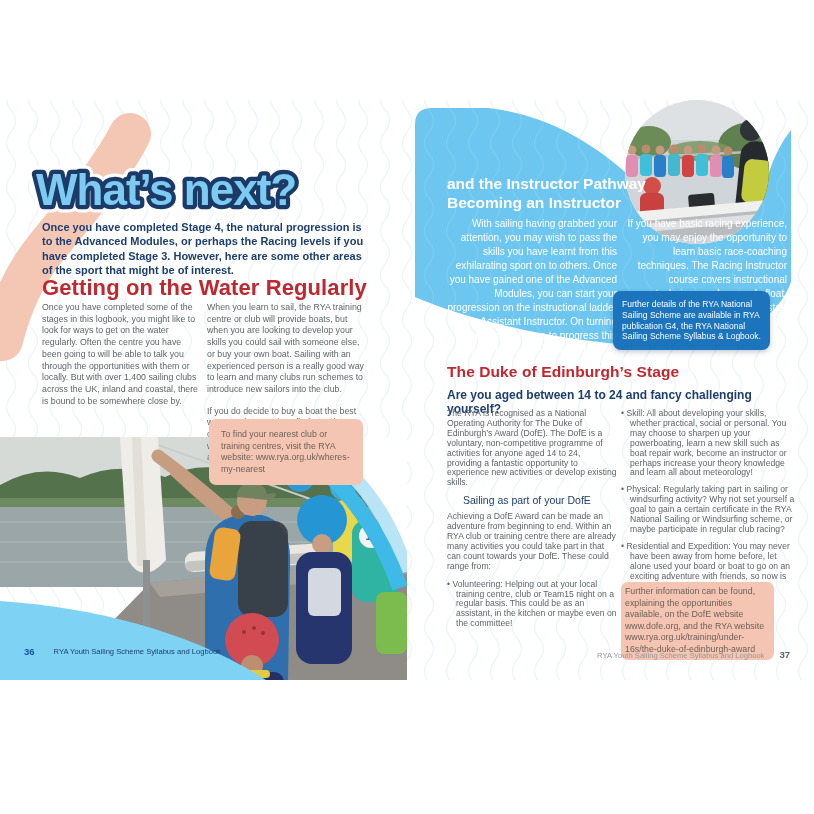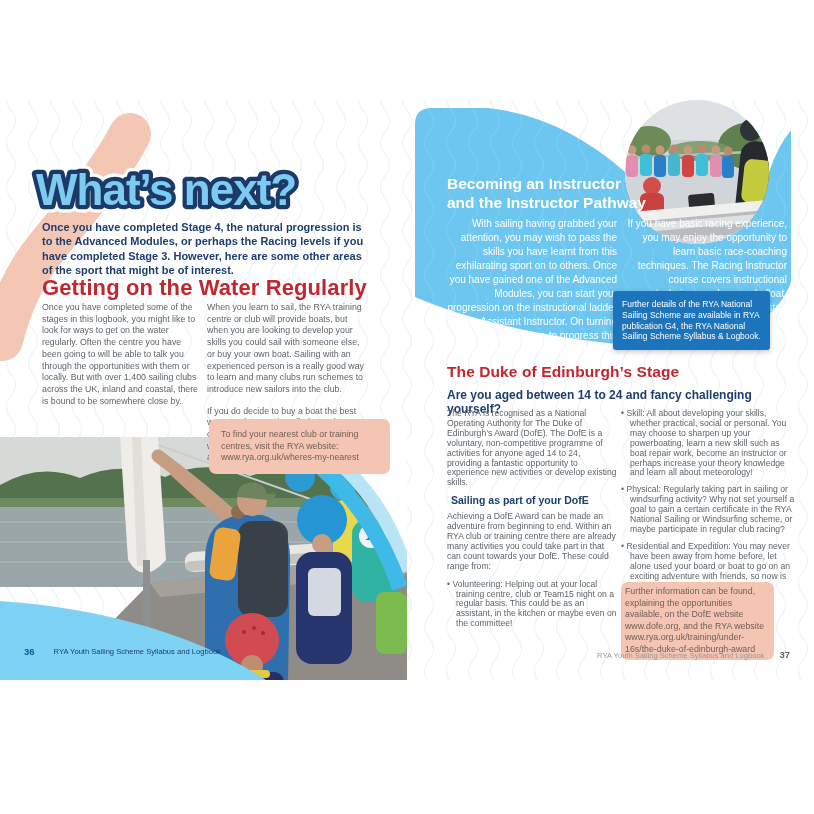"Becoming an Instructor" div { order: before "and the Instructor Pathway" -> after "and the Instructor Pathway" }
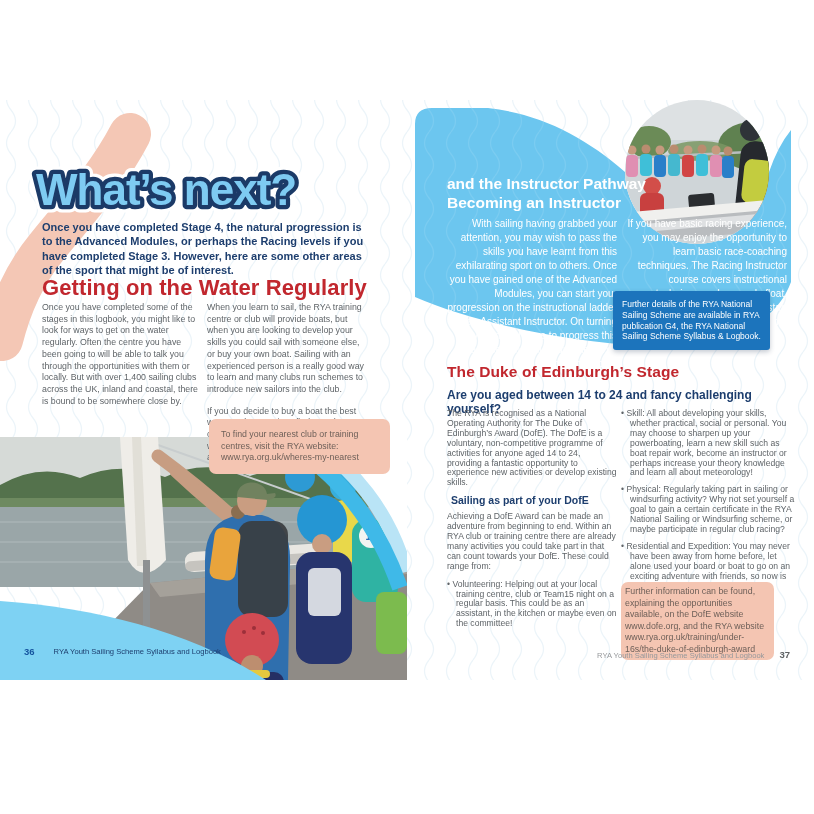"Further details of the RYA" .info-box { border-radius: 3px -> 8px }
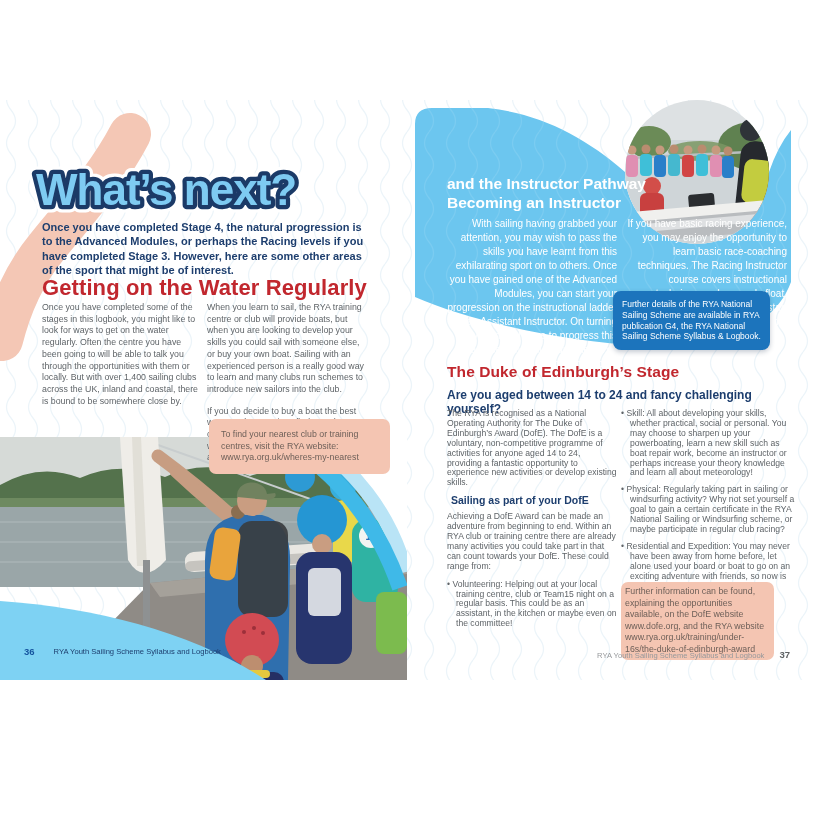"To find your nearest club" div.abs { width: 181px -> 154px }
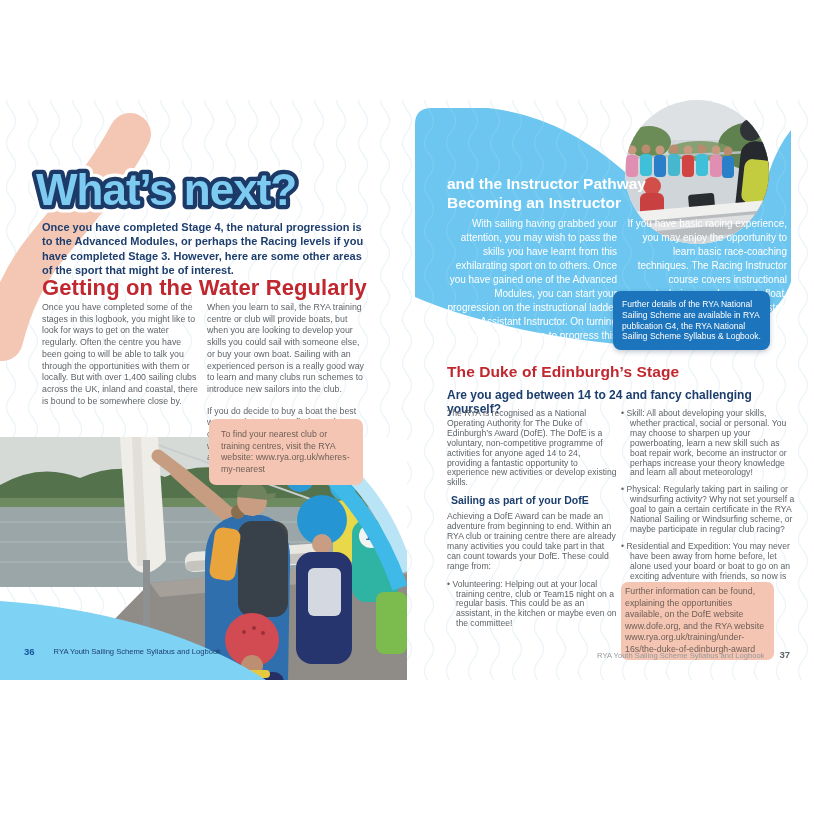"Sailing as part of your" .subsec { font-weight: bold -> normal; margin: 2px 0 6px 4px -> 2px 0 6px 16px }
